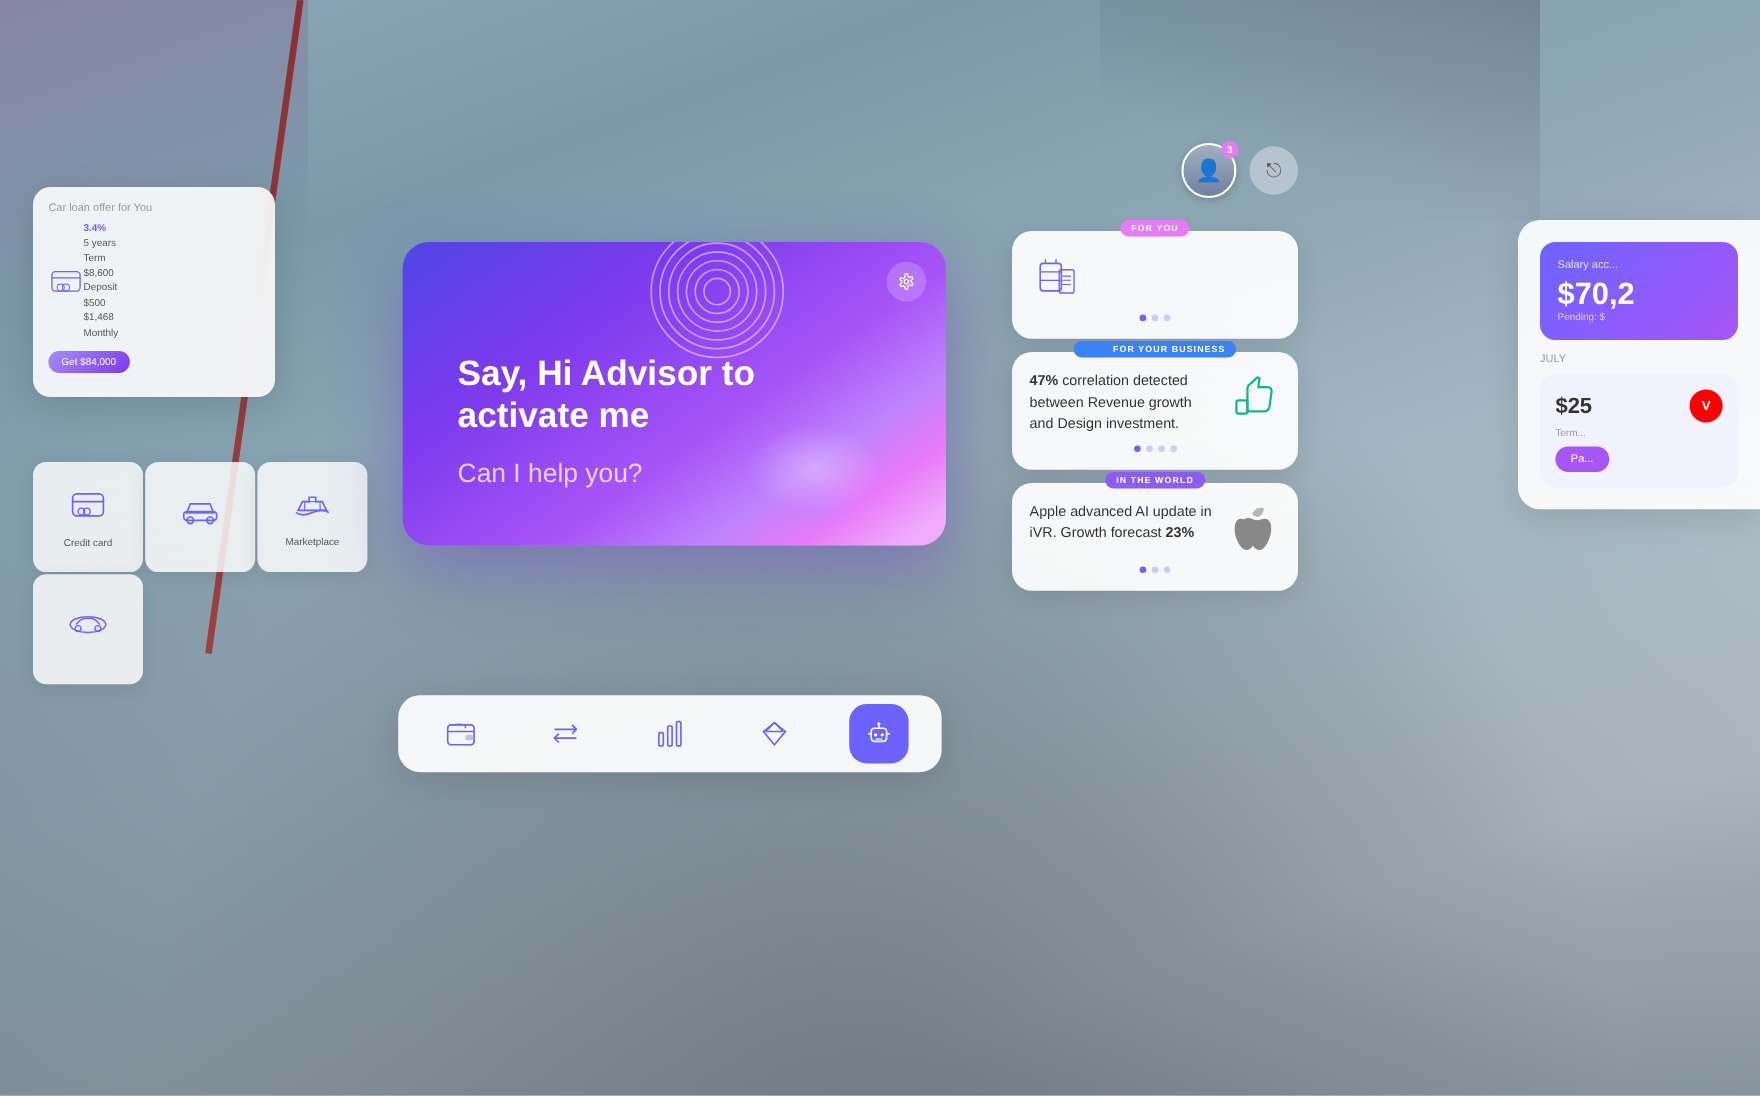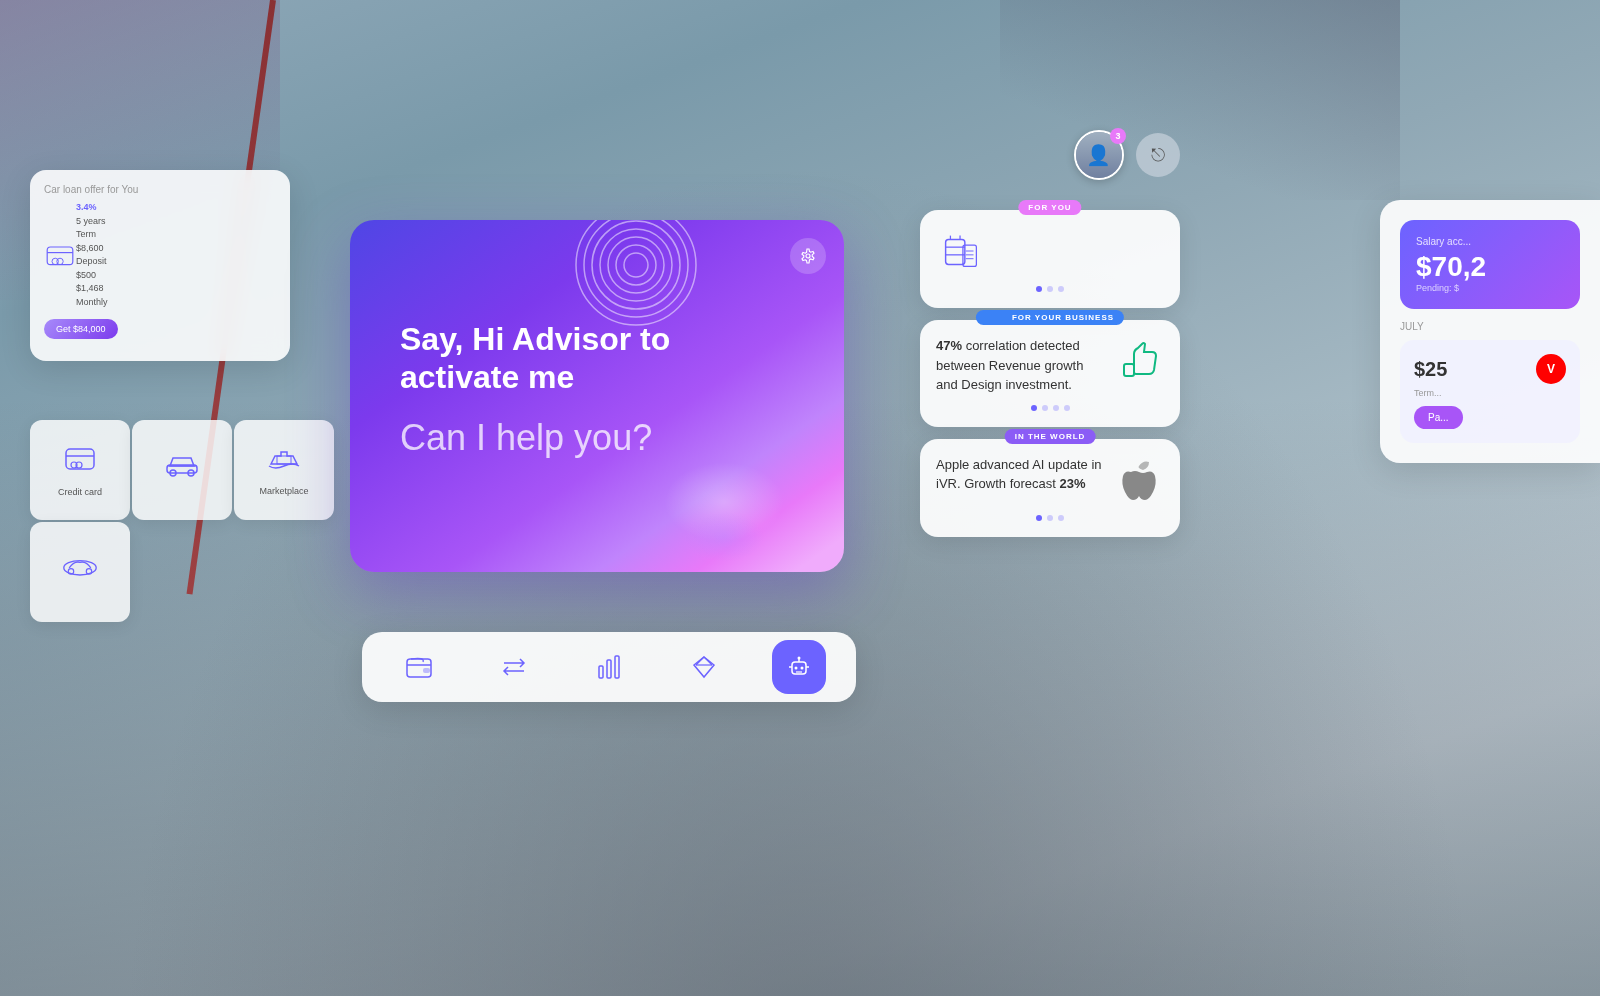"Car loan offer for You" .left-panel { width: 260px -> 220px }
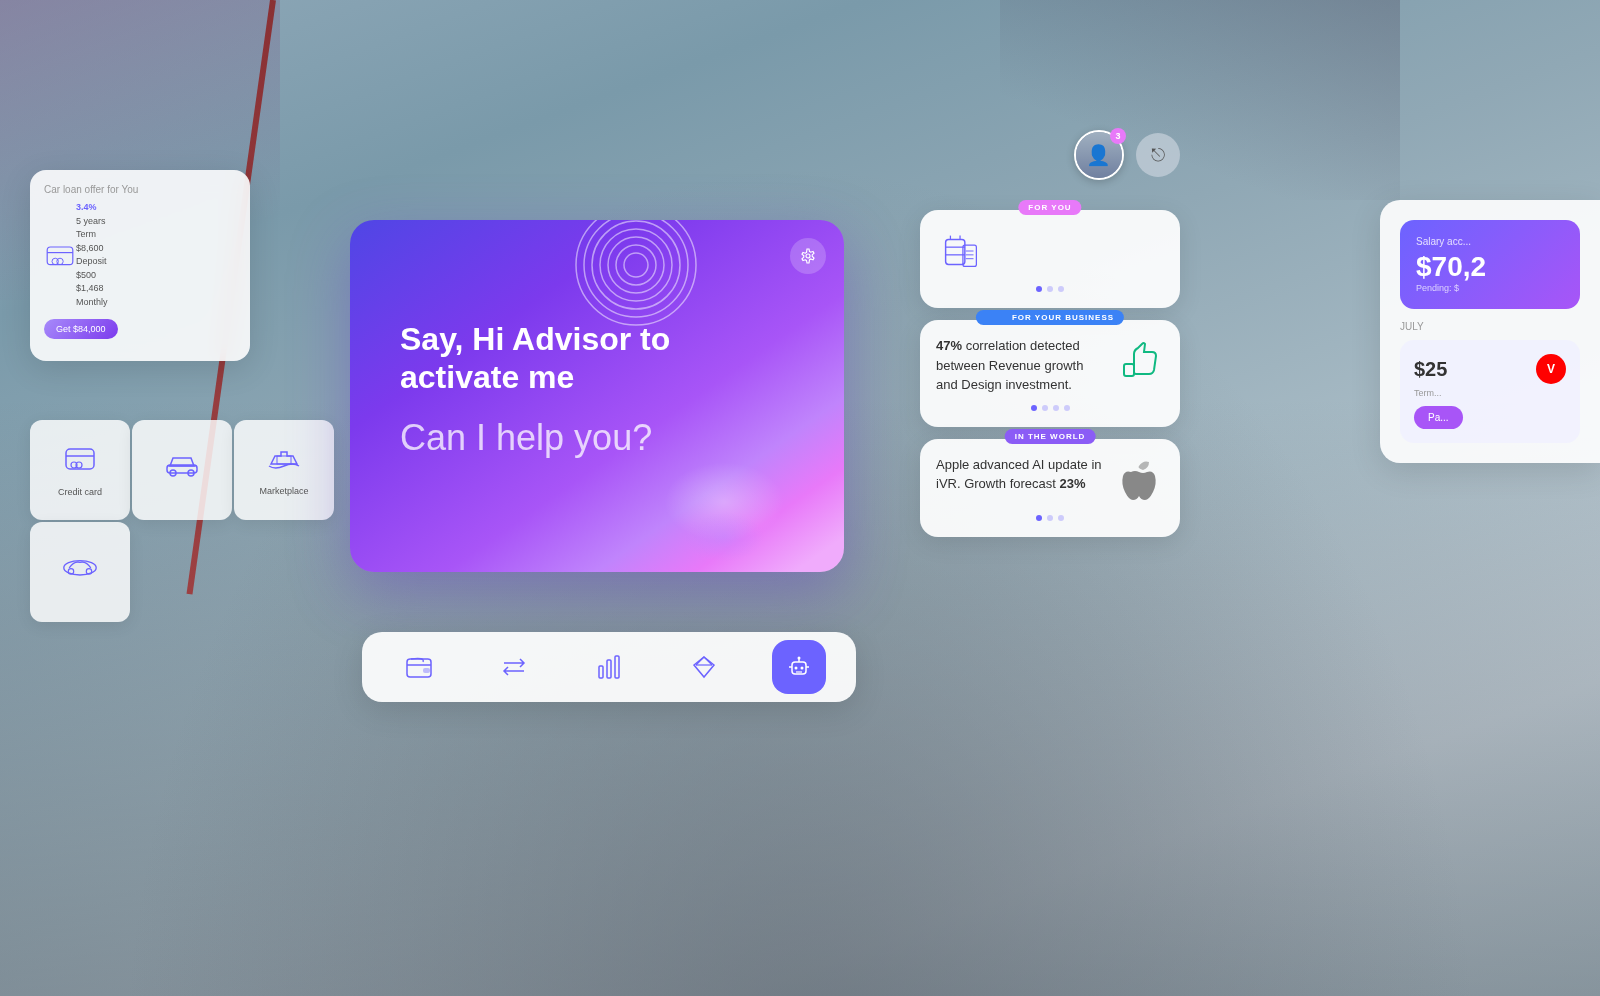"Say, Hi Advisor to activate" .advisor-panel { height: 352px -> 276px; left: 350px -> 366px }
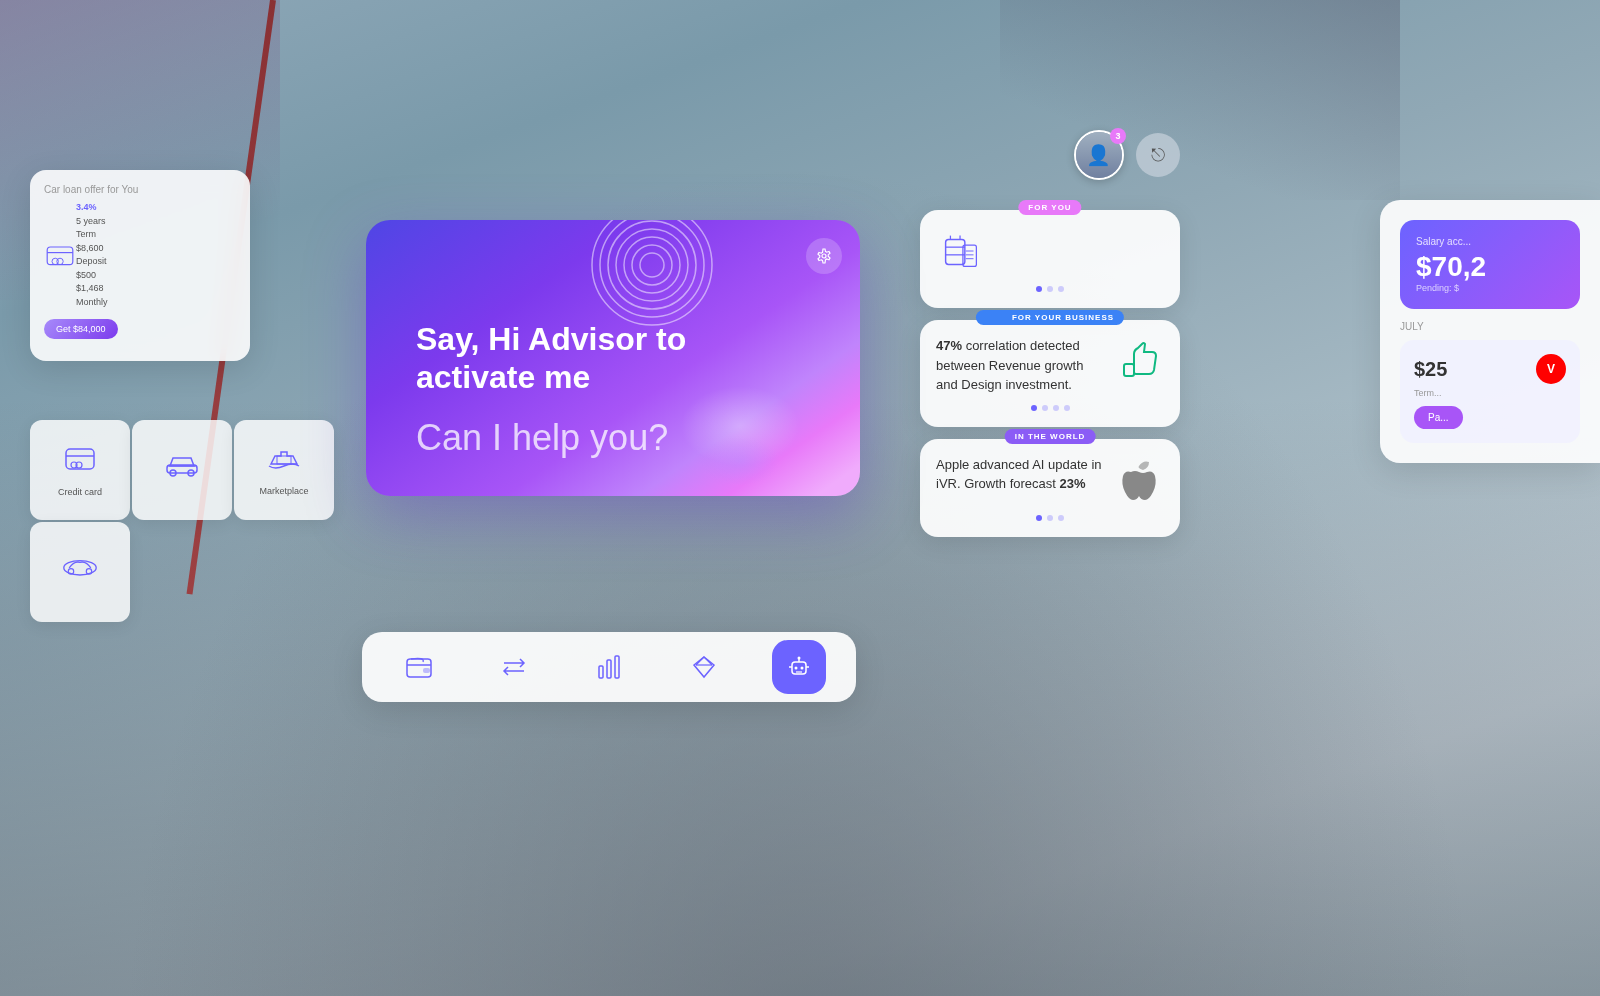"Can I help you?" .advisor-subtitle { font-size: 36px -> 24px }
